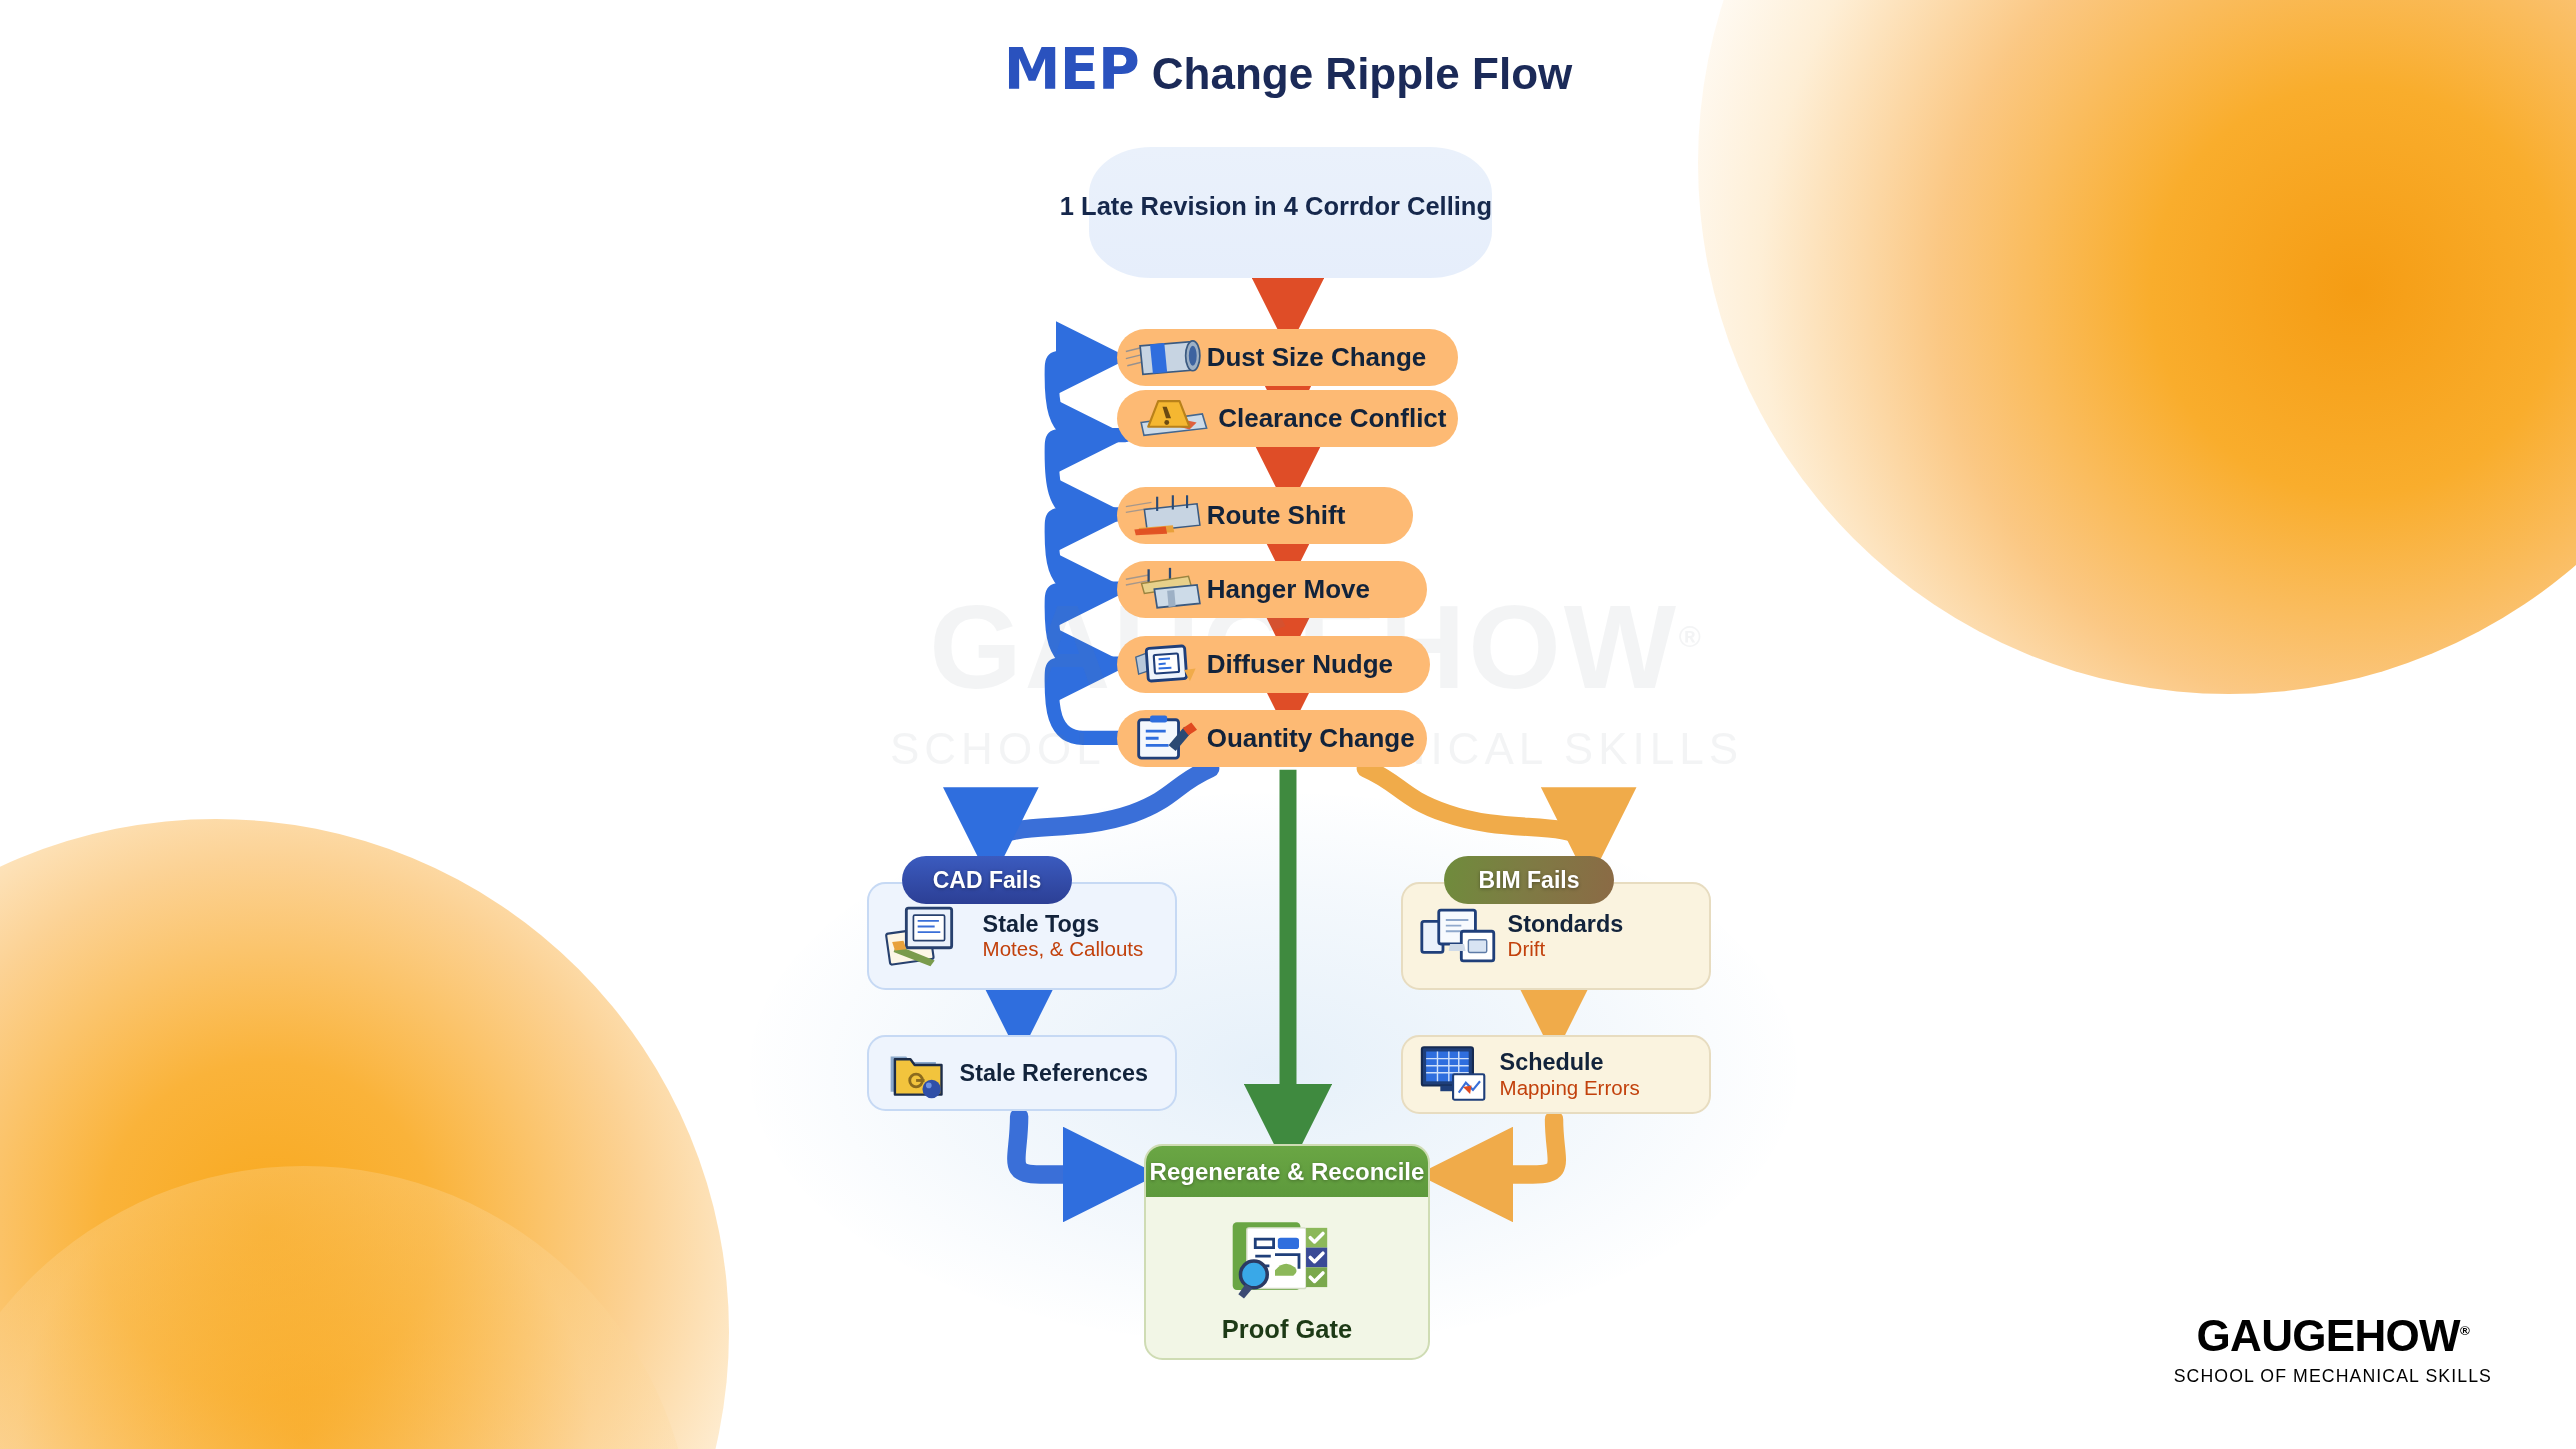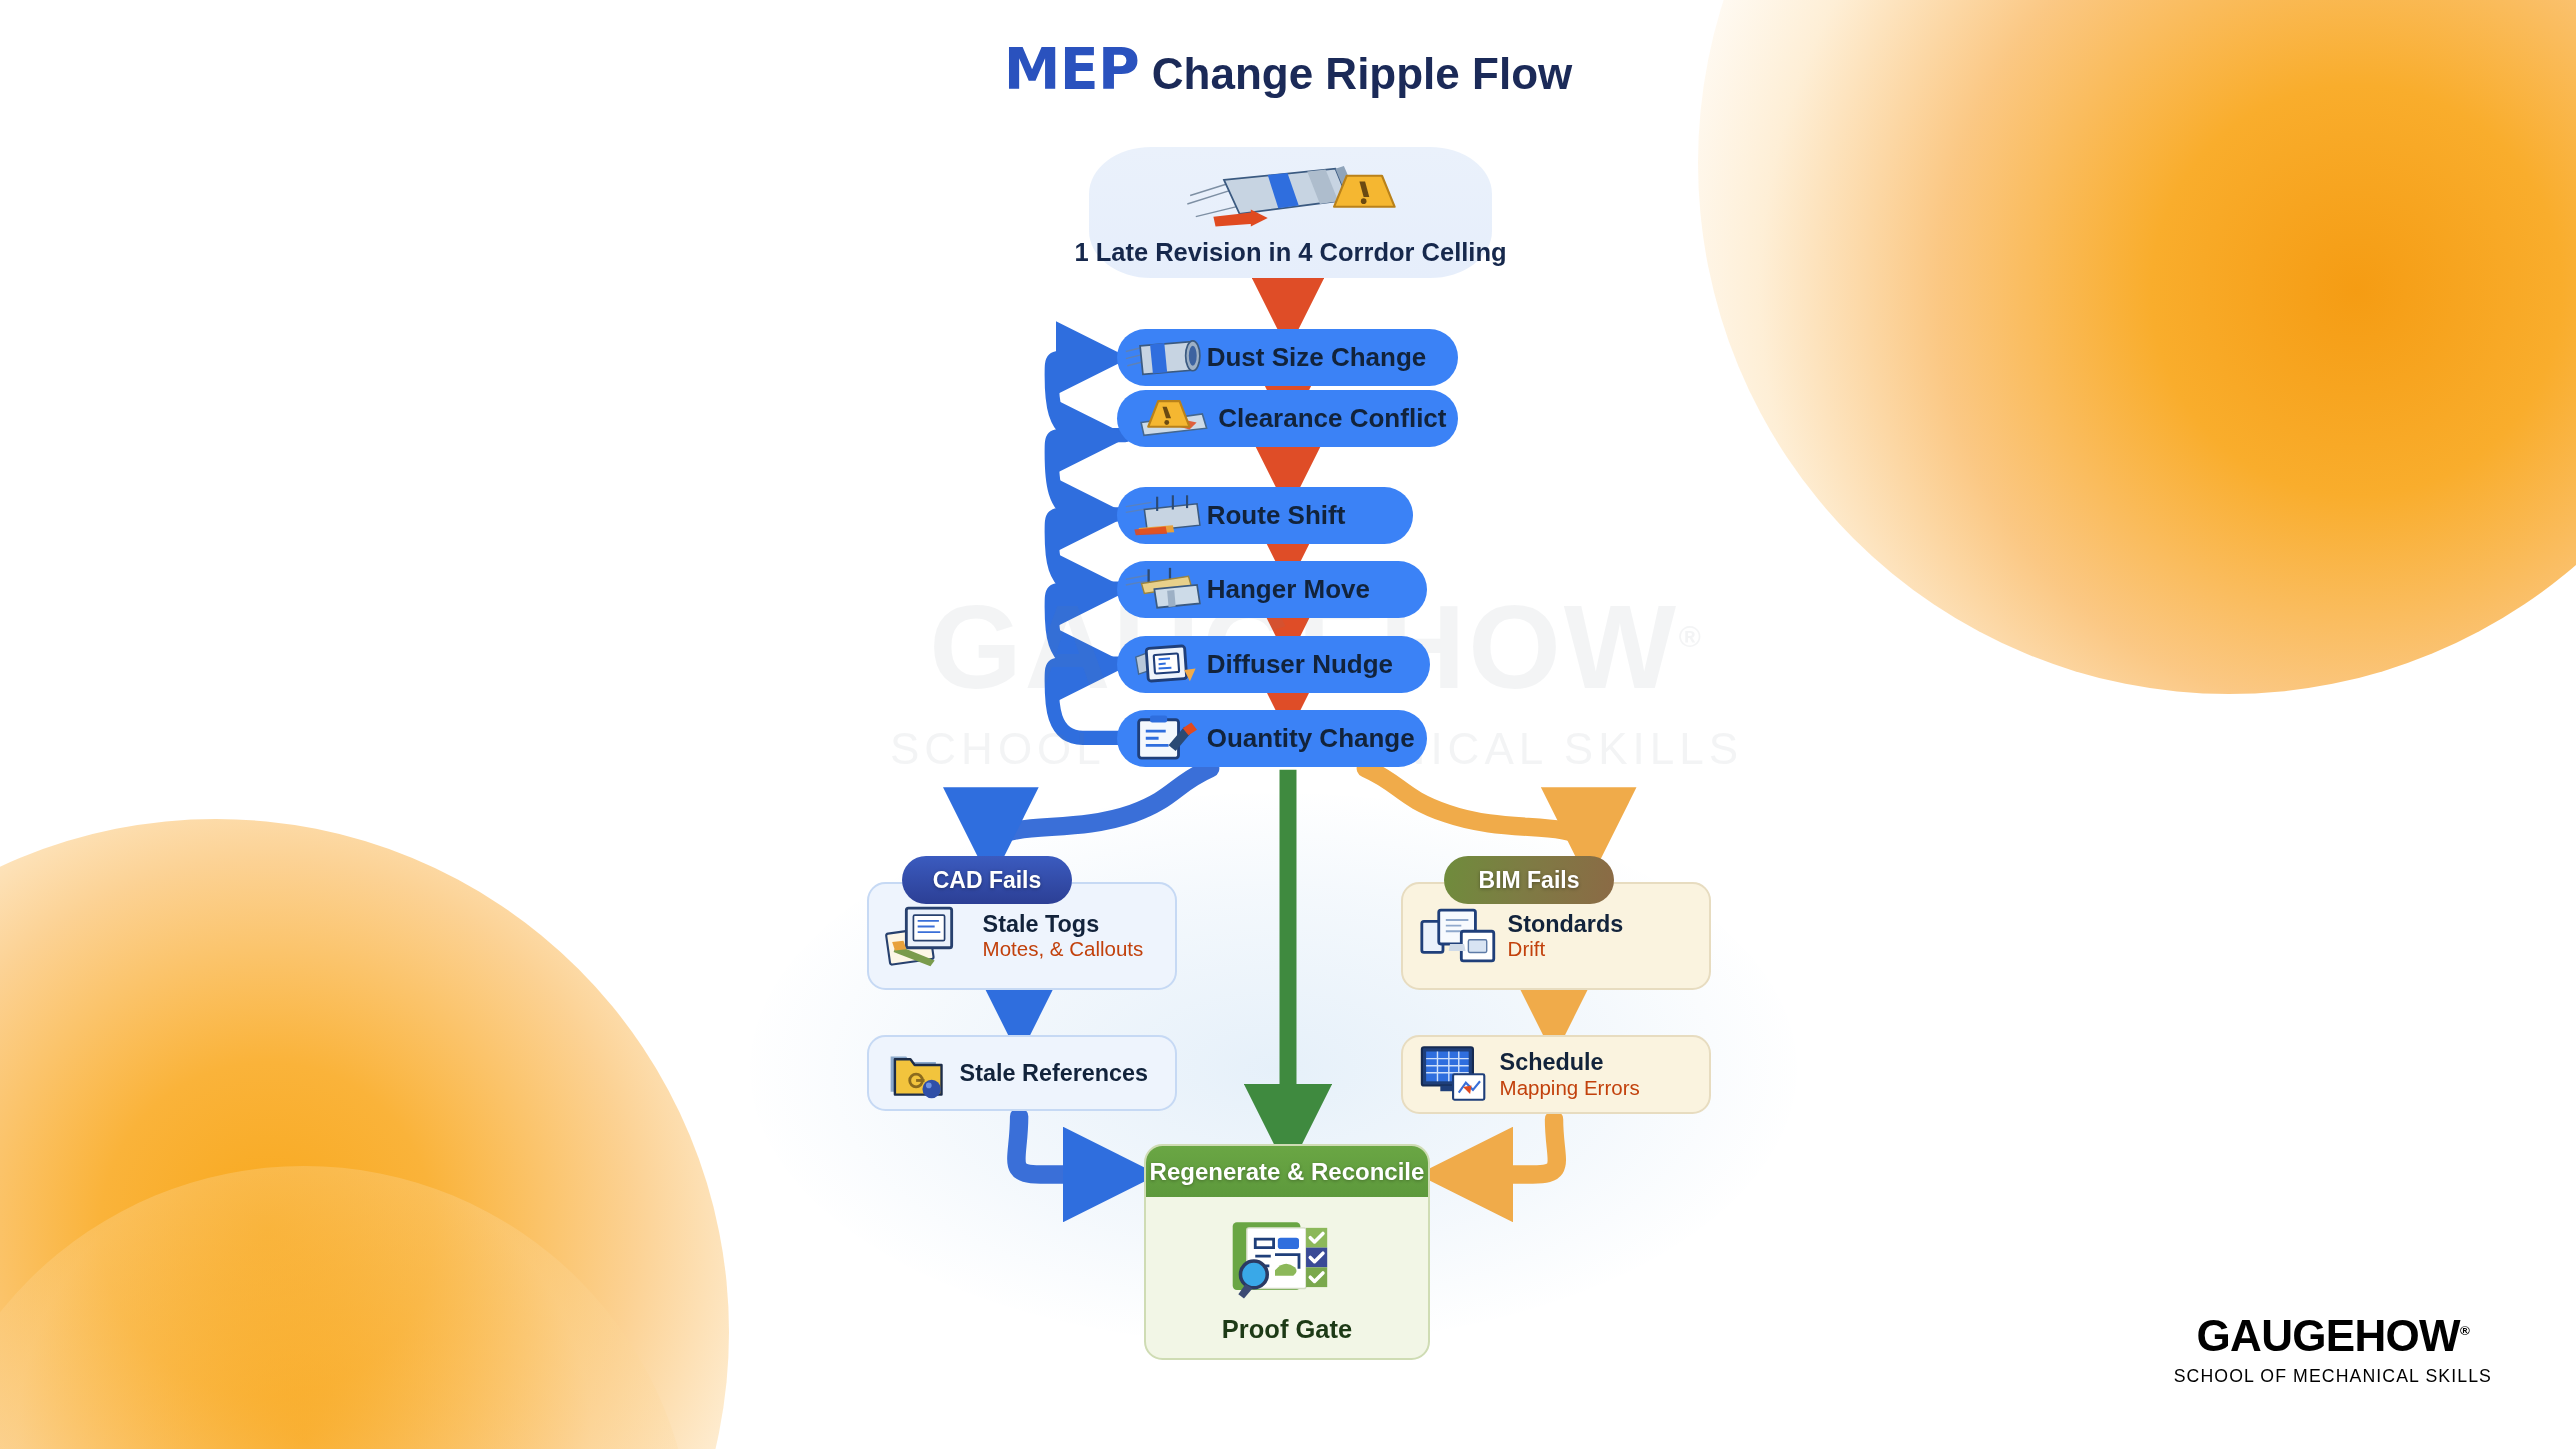"1 Late Revision in 4" #hero { flex-direction: column -> row }
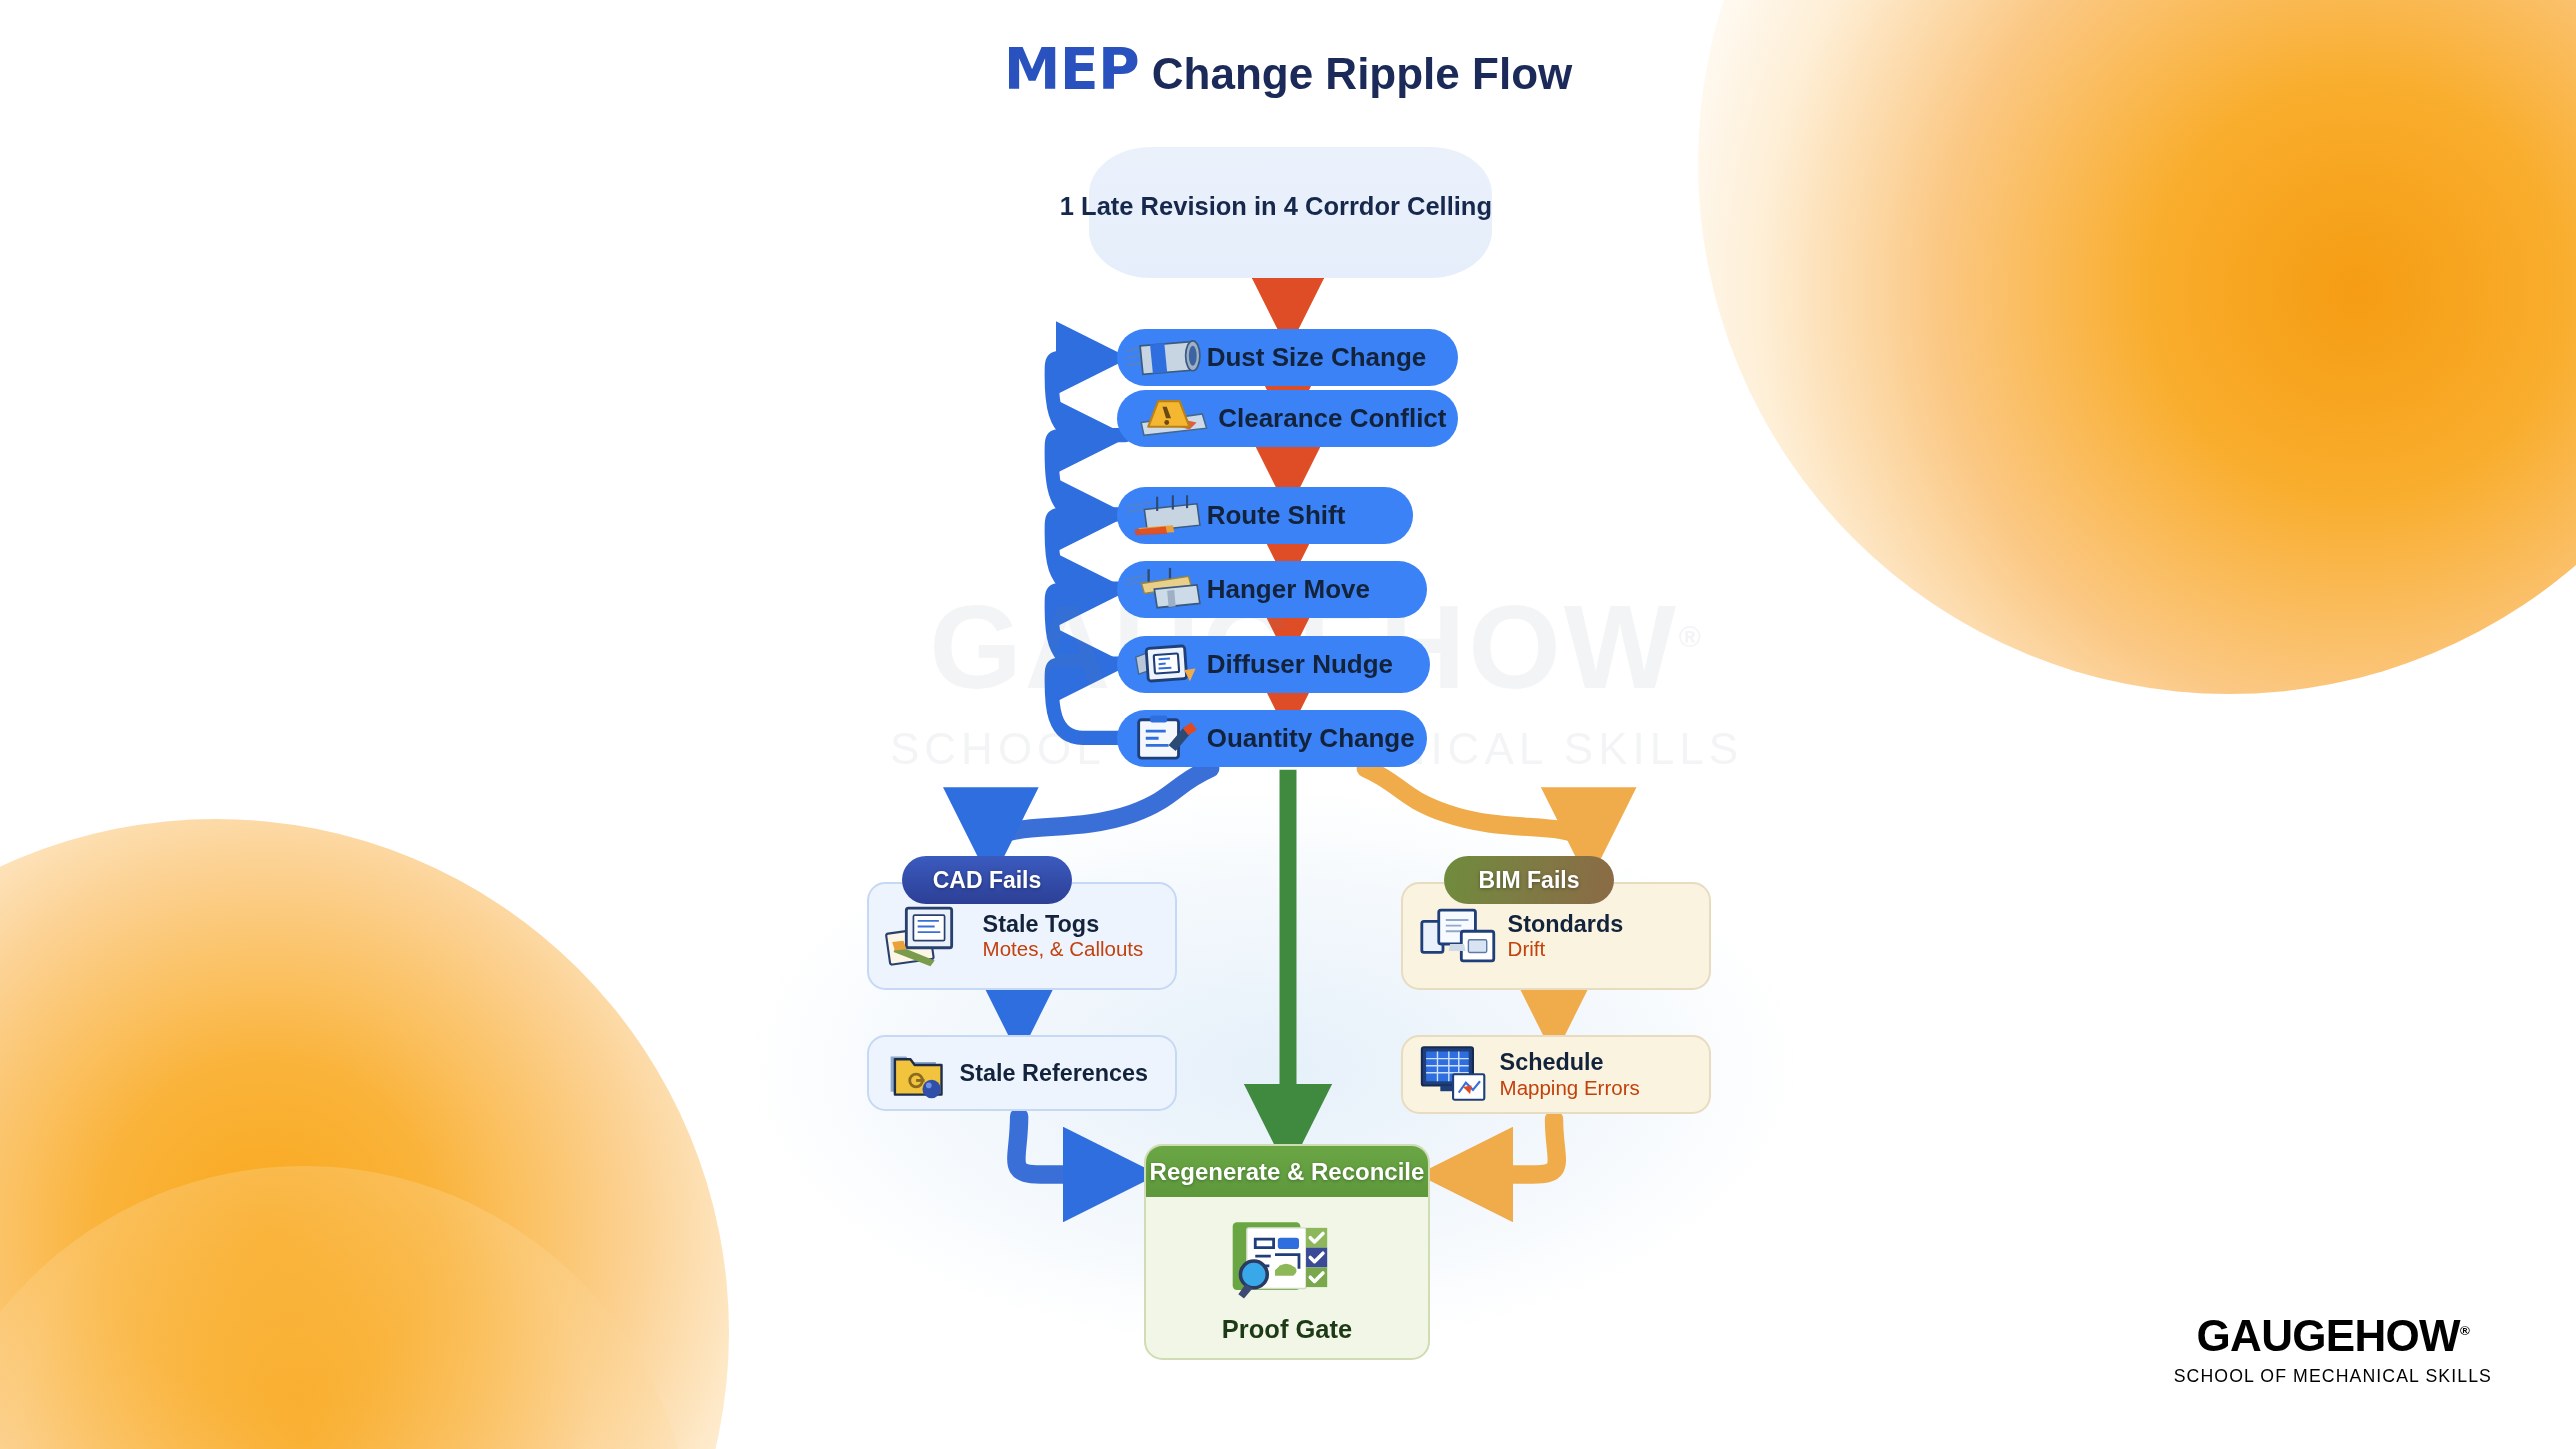"Dust Size Change" .chain { background: #3b82f6 -> #fdba74 }
